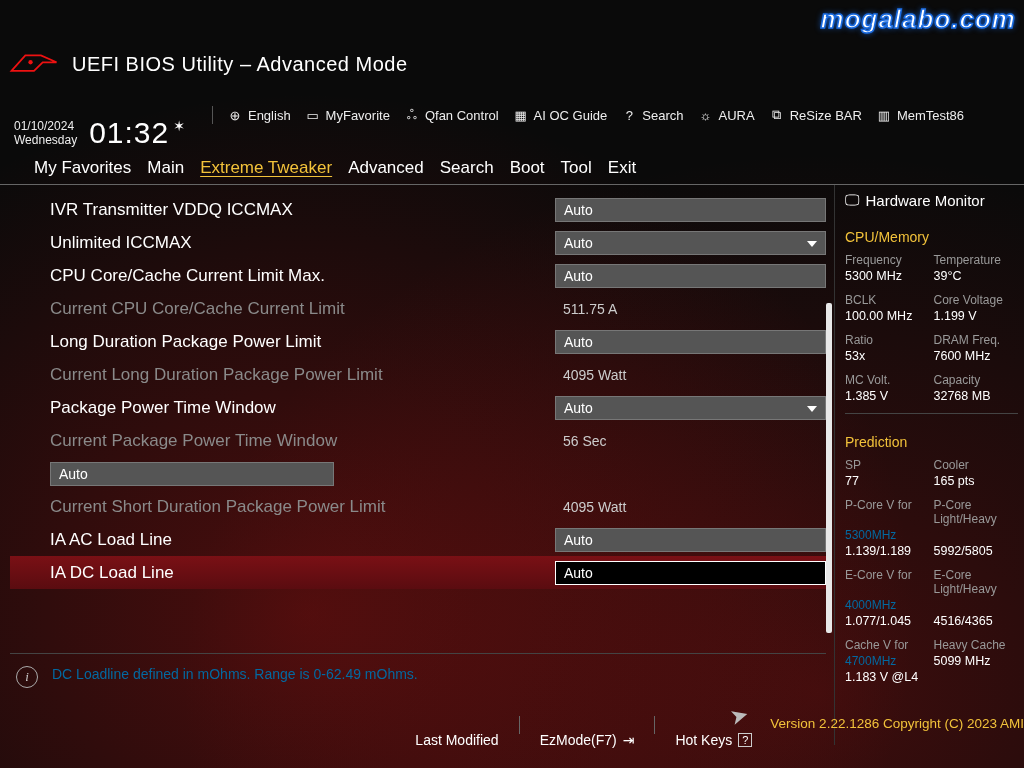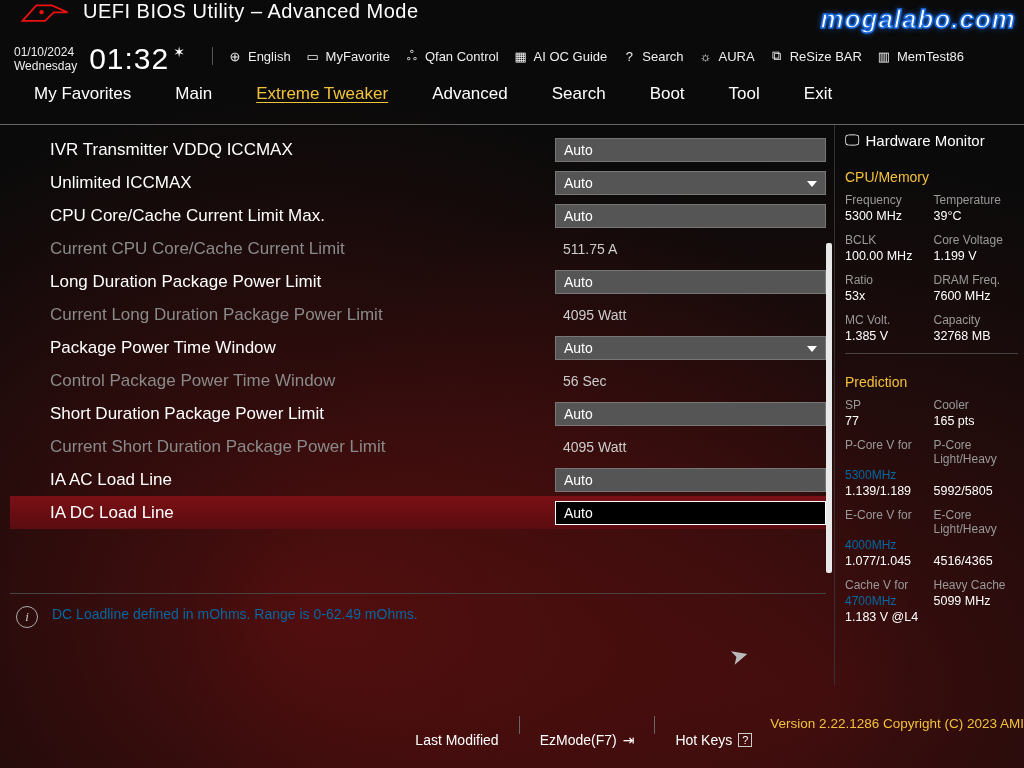"UEFI BIOS Utility – Advanced" .titlebar { align-items: flex-start -> center; margin-top: none -> 44px; padding-left: 19px -> 8px }
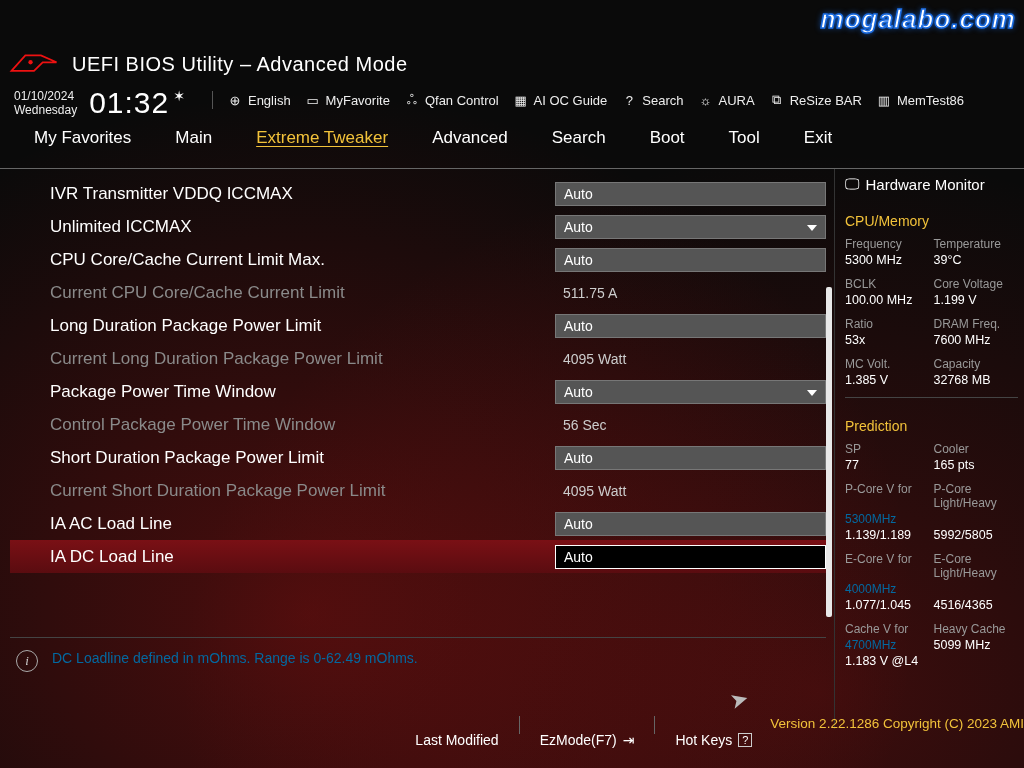"01/10/2024" .datetime { margin-top: none -> 30px }
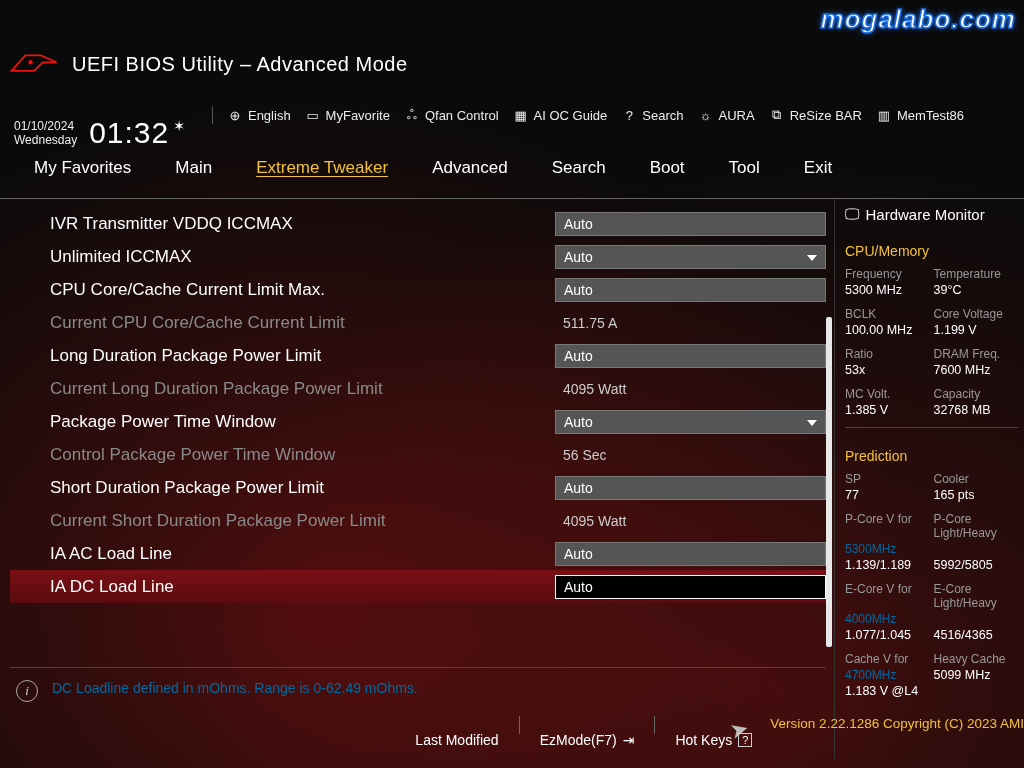"My Favorites" .tabbar { gap: 44px -> 16px; padding: 6px 34px 20px -> 6px 34px 6px }
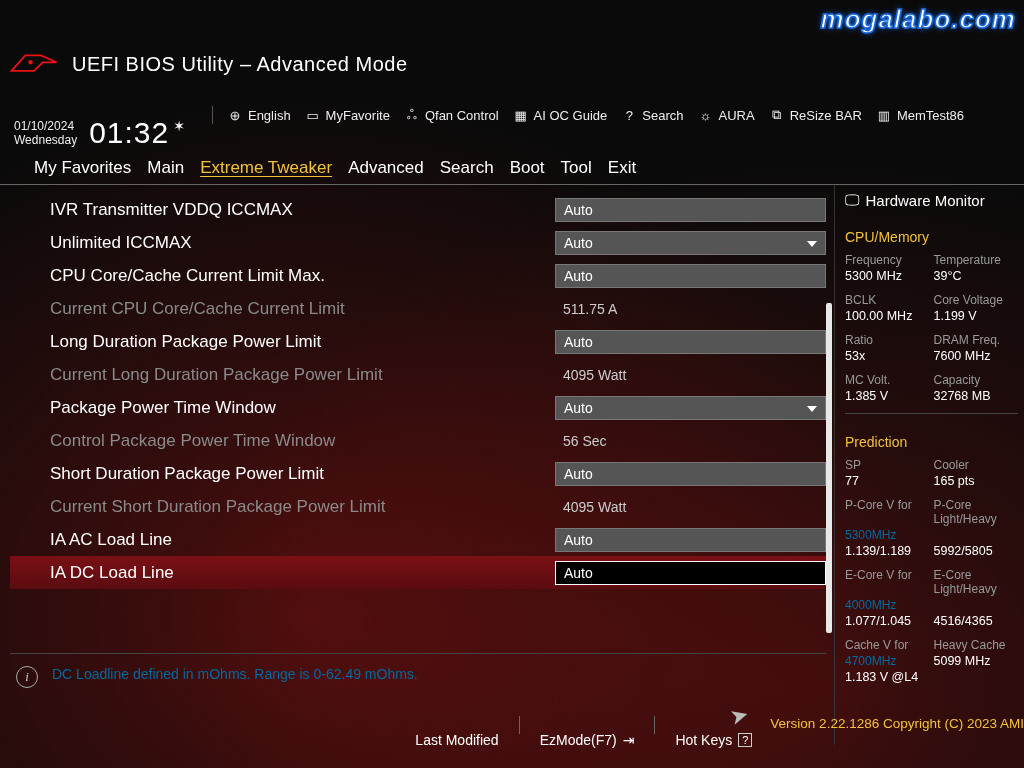"Control Package Power Time Window" span.lbl { text: Control -> Current }
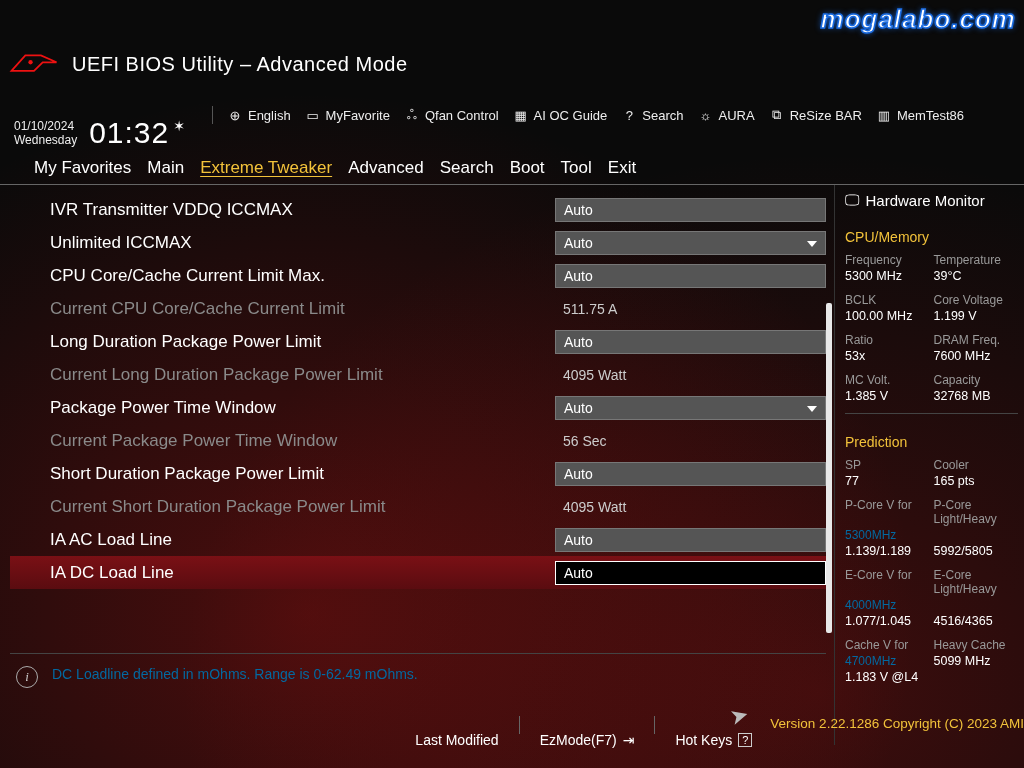"Short Duration Package Power Limit" span.lbl { html: <span>Short Duration Package Power Limit</span> -> none }
